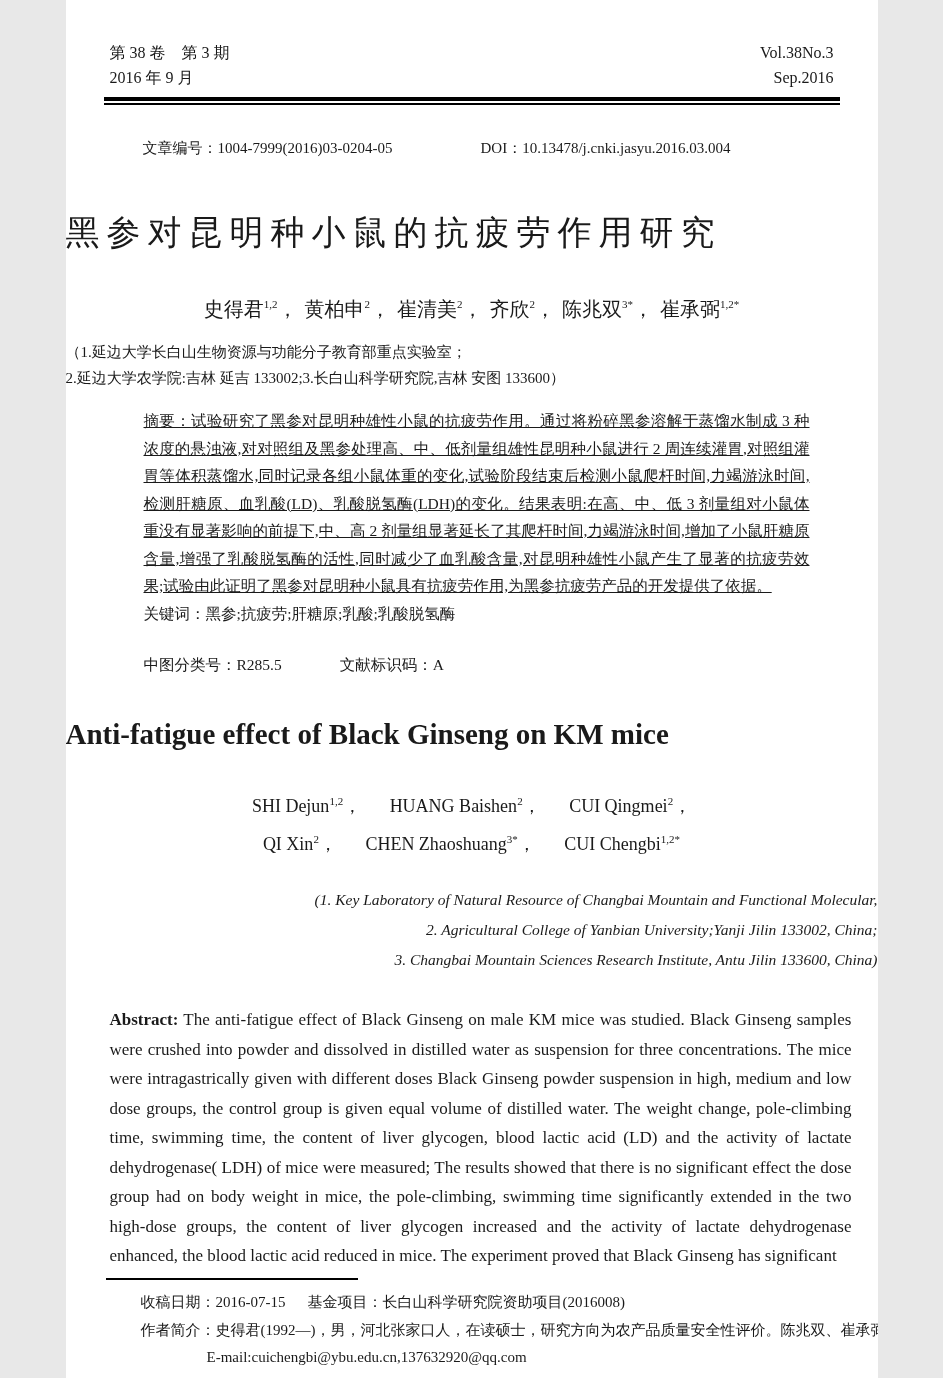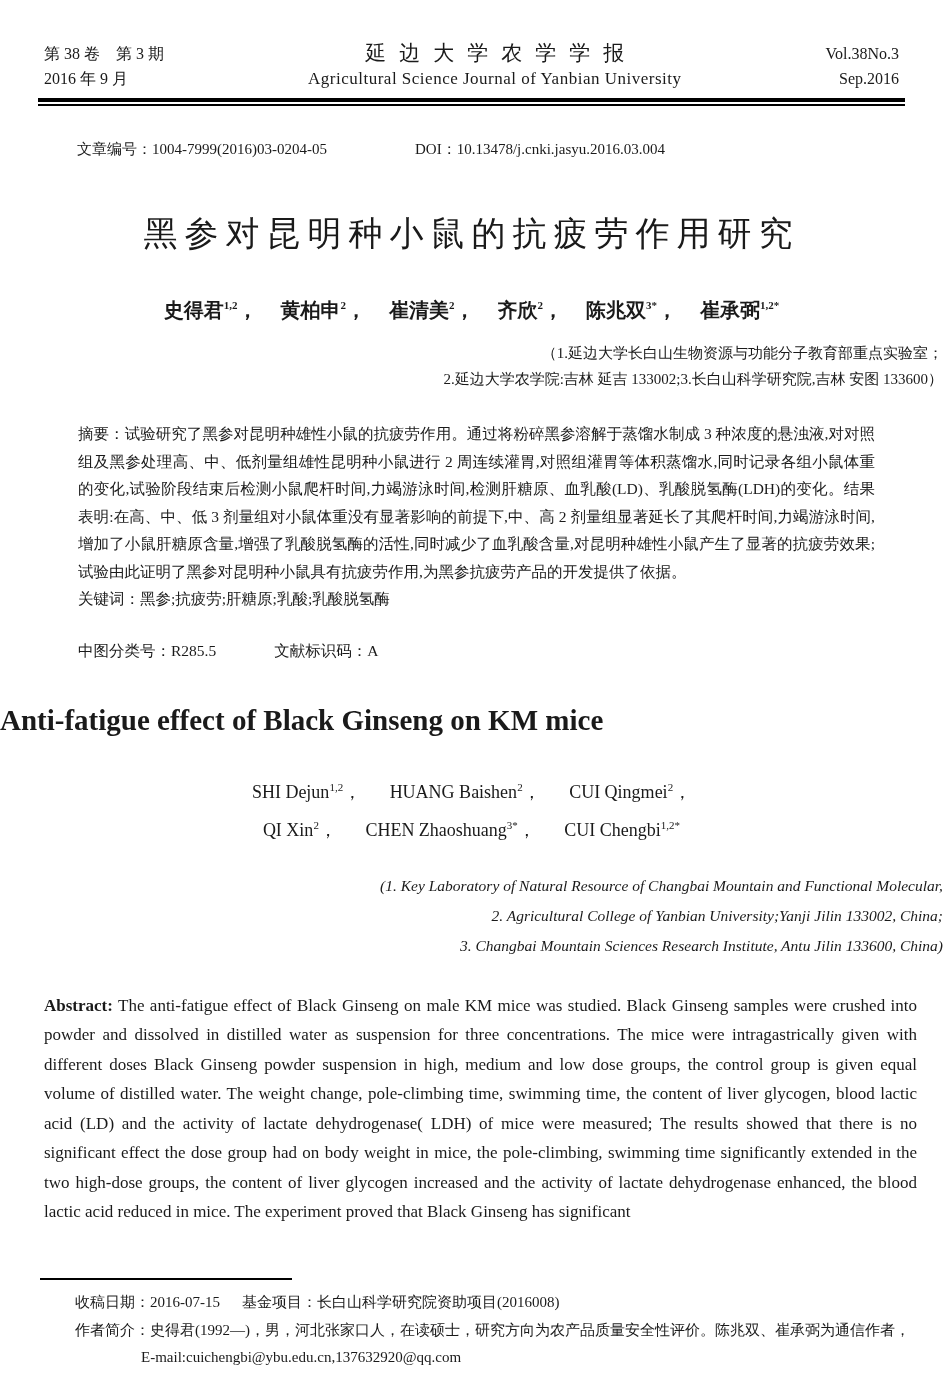"第 38 卷 第 3" .page { width: 943px -> 812px }
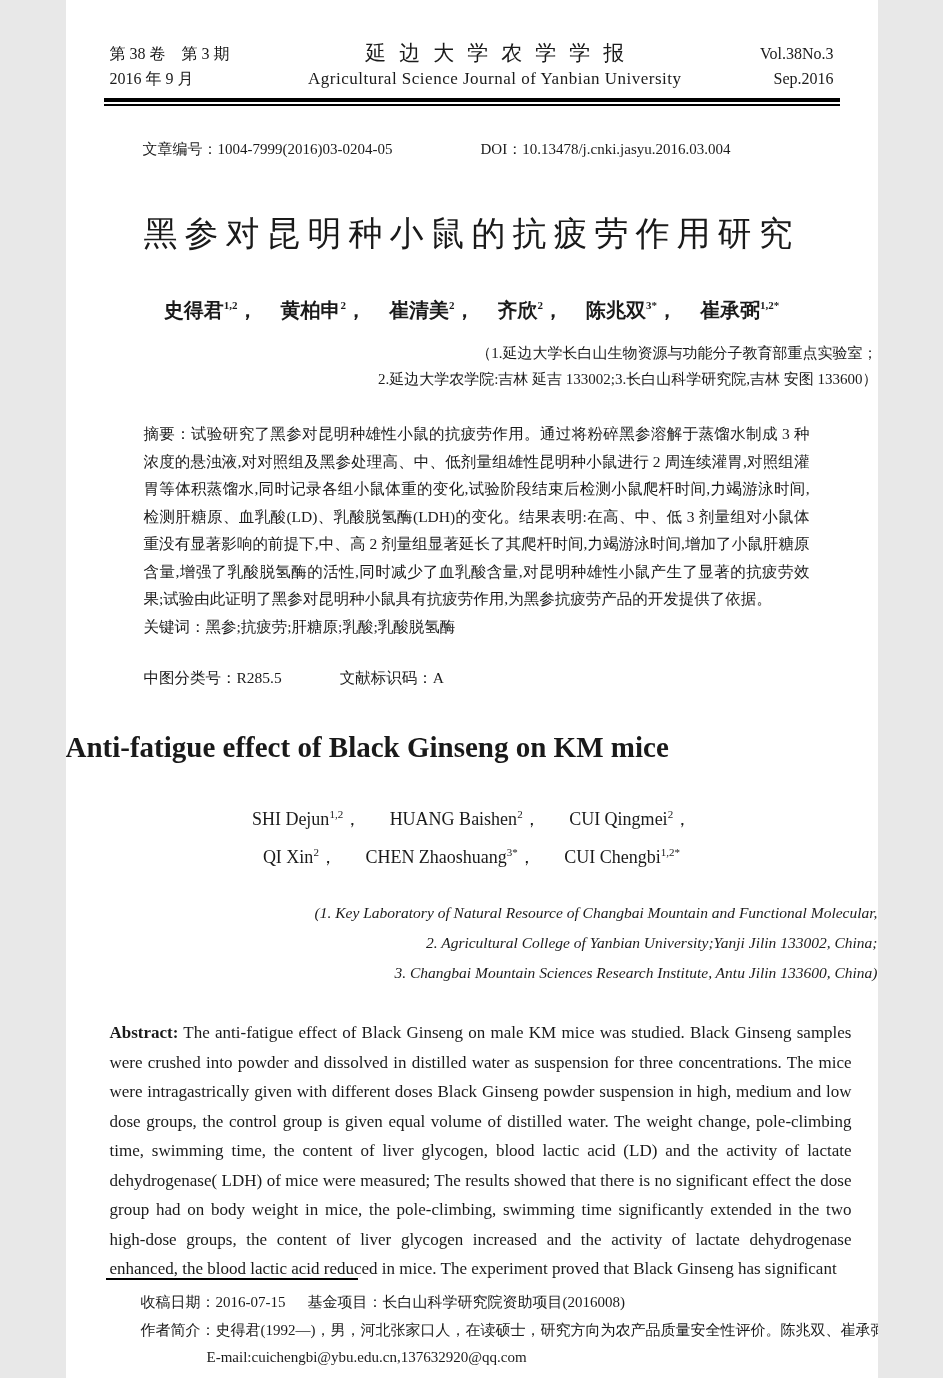"延边大学农学学报" div.mh-center { html: <div> <div>延边大学农学学报</div> <div>Agricultural Science Journal of Yanbian University</div> </div> -> none }
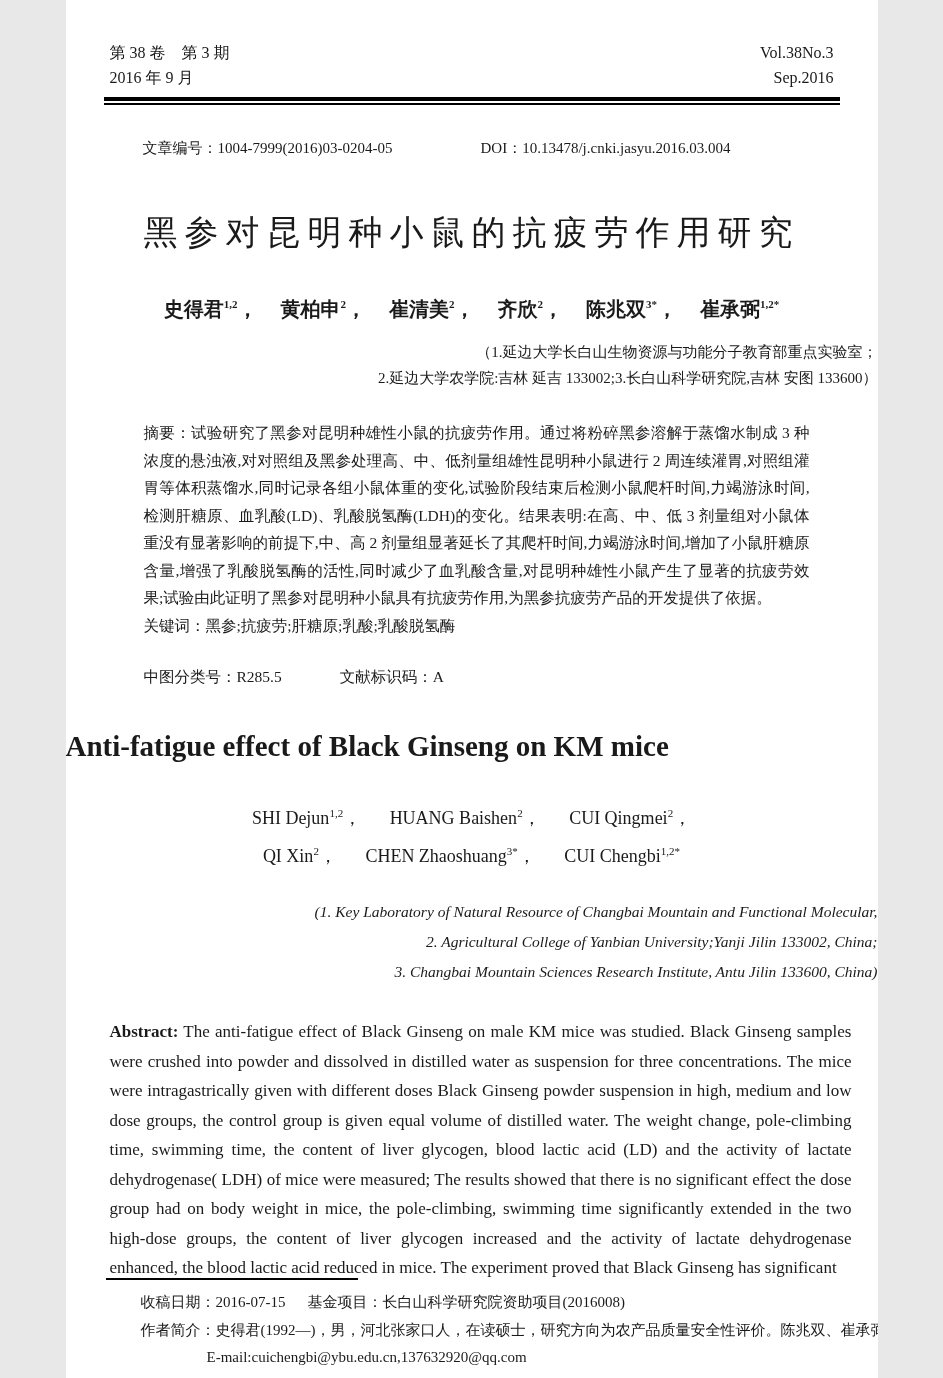"黑参对昆明种小鼠的抗疲劳作用研究" .title-cn { text-align: center -> none }
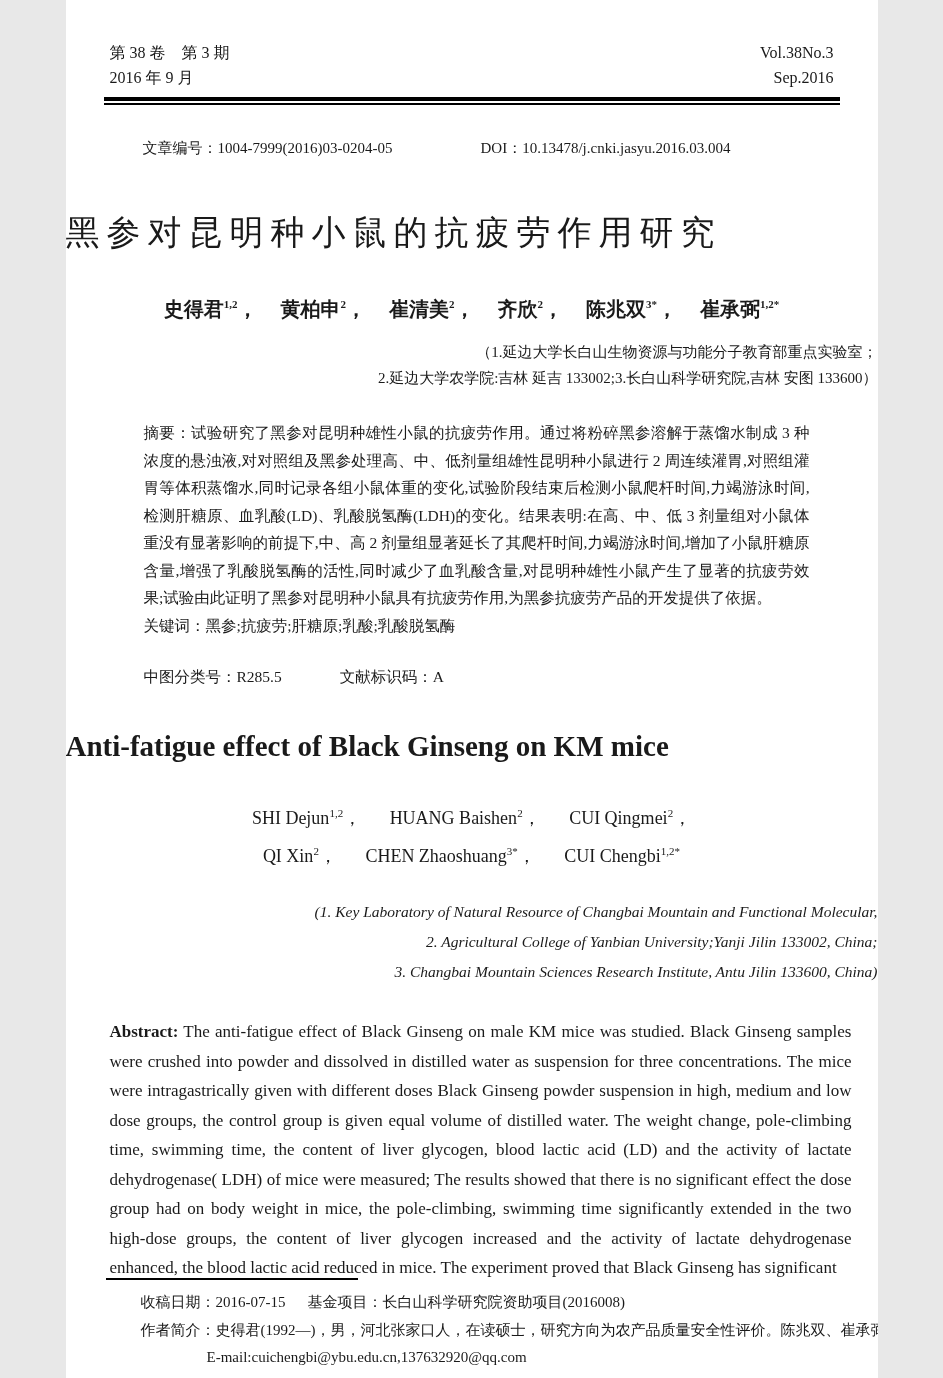"史得君1,2，" .authors-cn .author { font-weight: bold -> none; margin: 0 9px -> 0 1px }
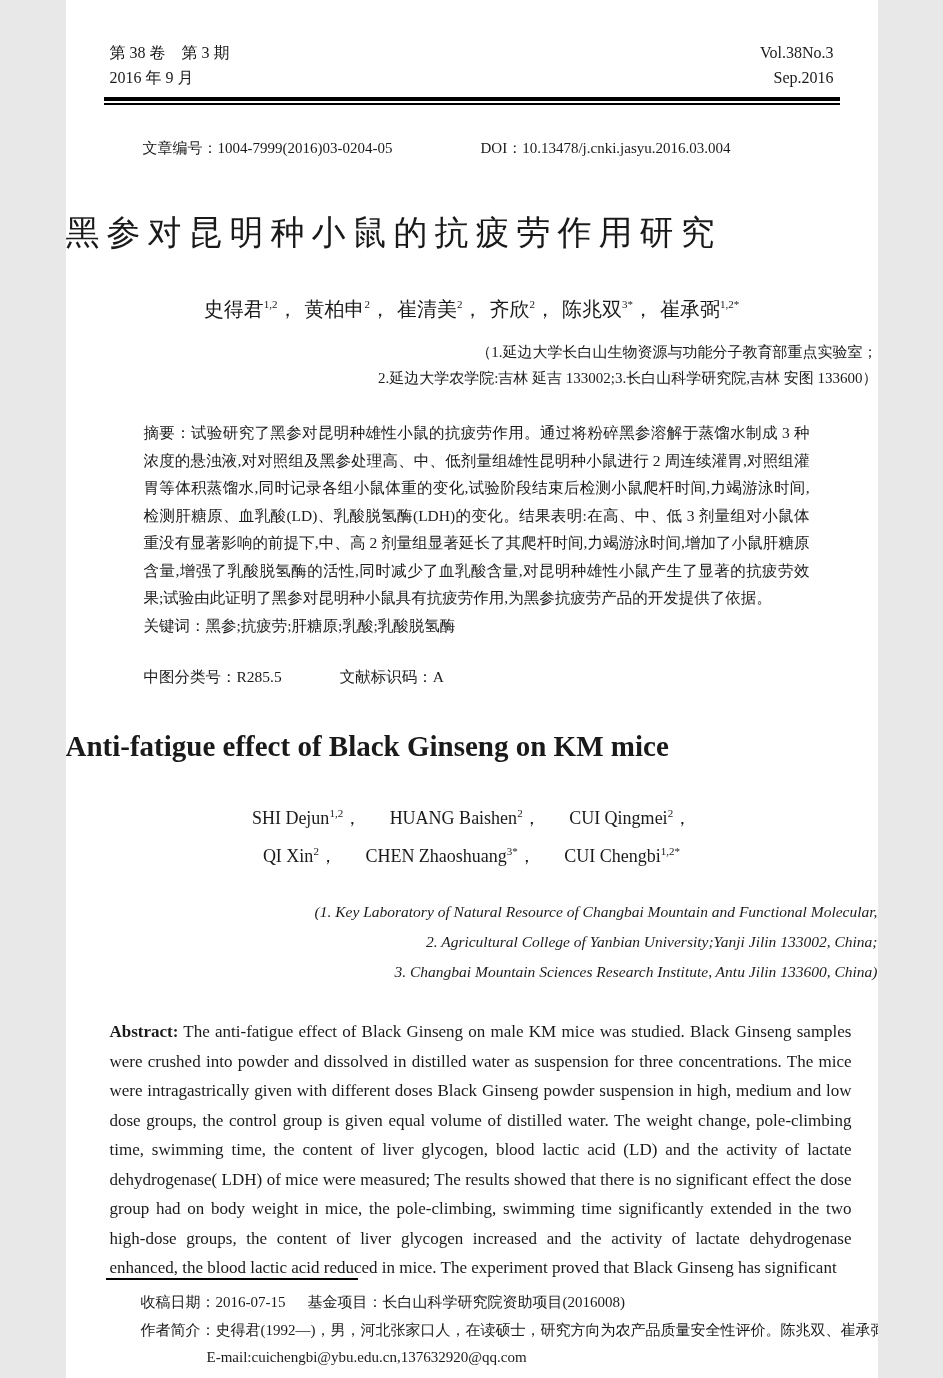"（1.延边大学长白山生物资源与功能分子教育部重点实验室；" .affils-cn { text-align: right -> left }
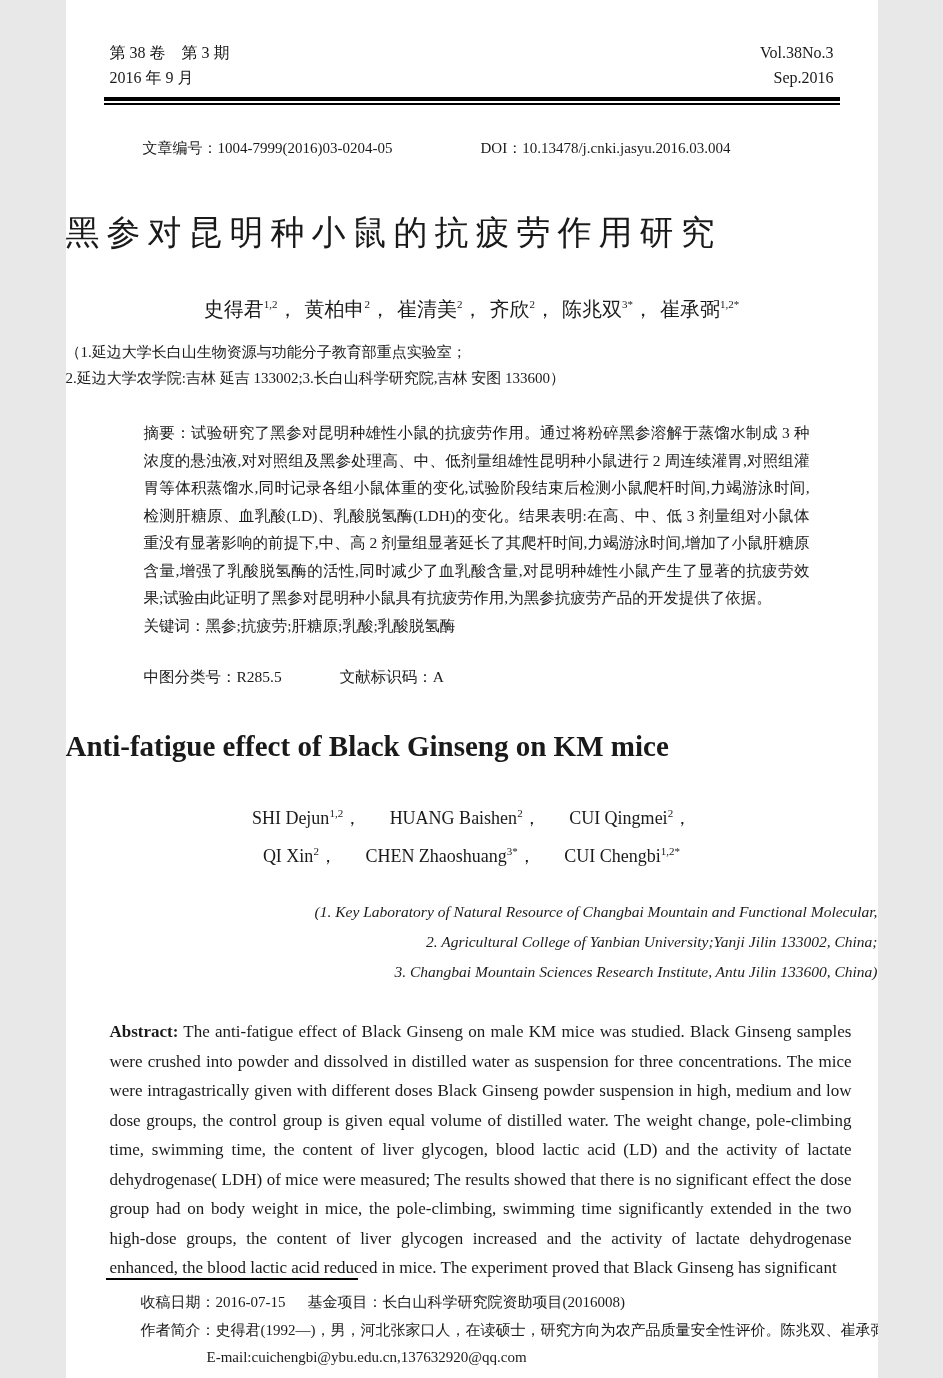"摘要：试验研究了黑参对昆明种雄性小鼠的抗疲劳作用。通过将粉碎黑参溶解于蒸馏水制成" .abstract-cn { margin: 28px 68px 0 78px -> 16px 68px 0 78px; text-decoration: none -> underline }
